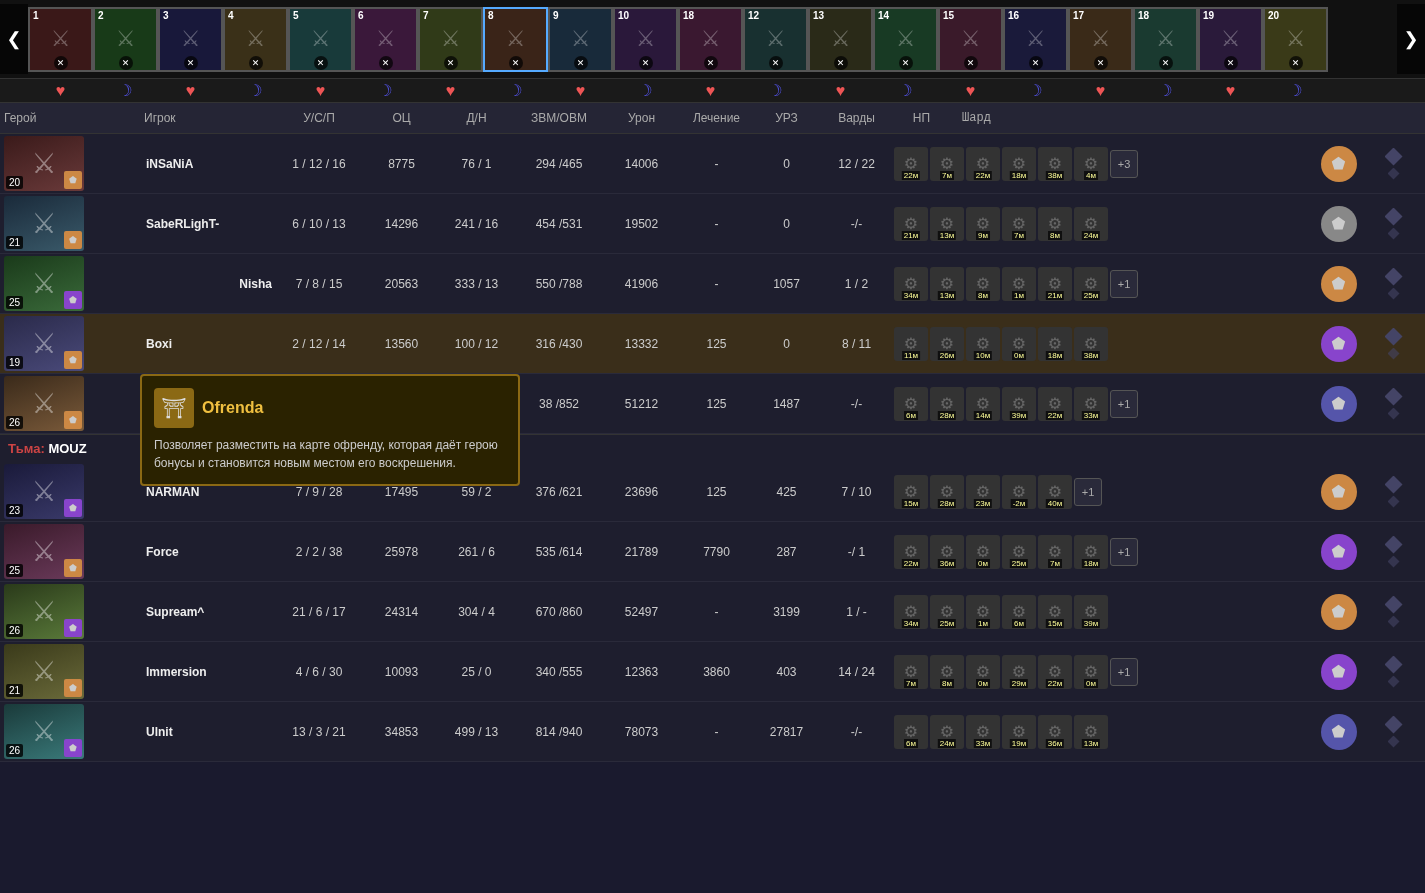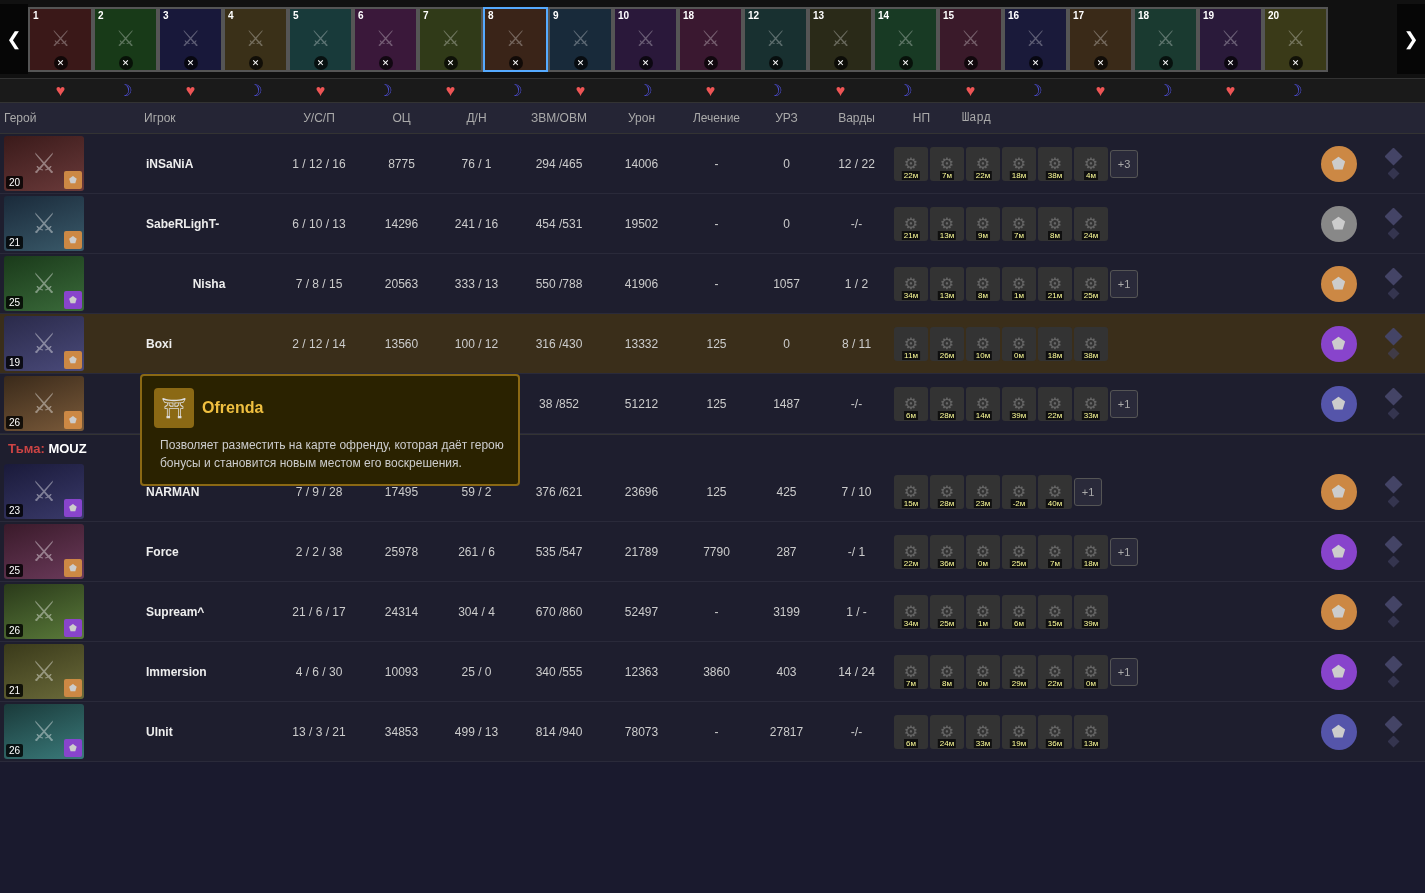"Nisha" div.col-cell { text-align: center -> right }
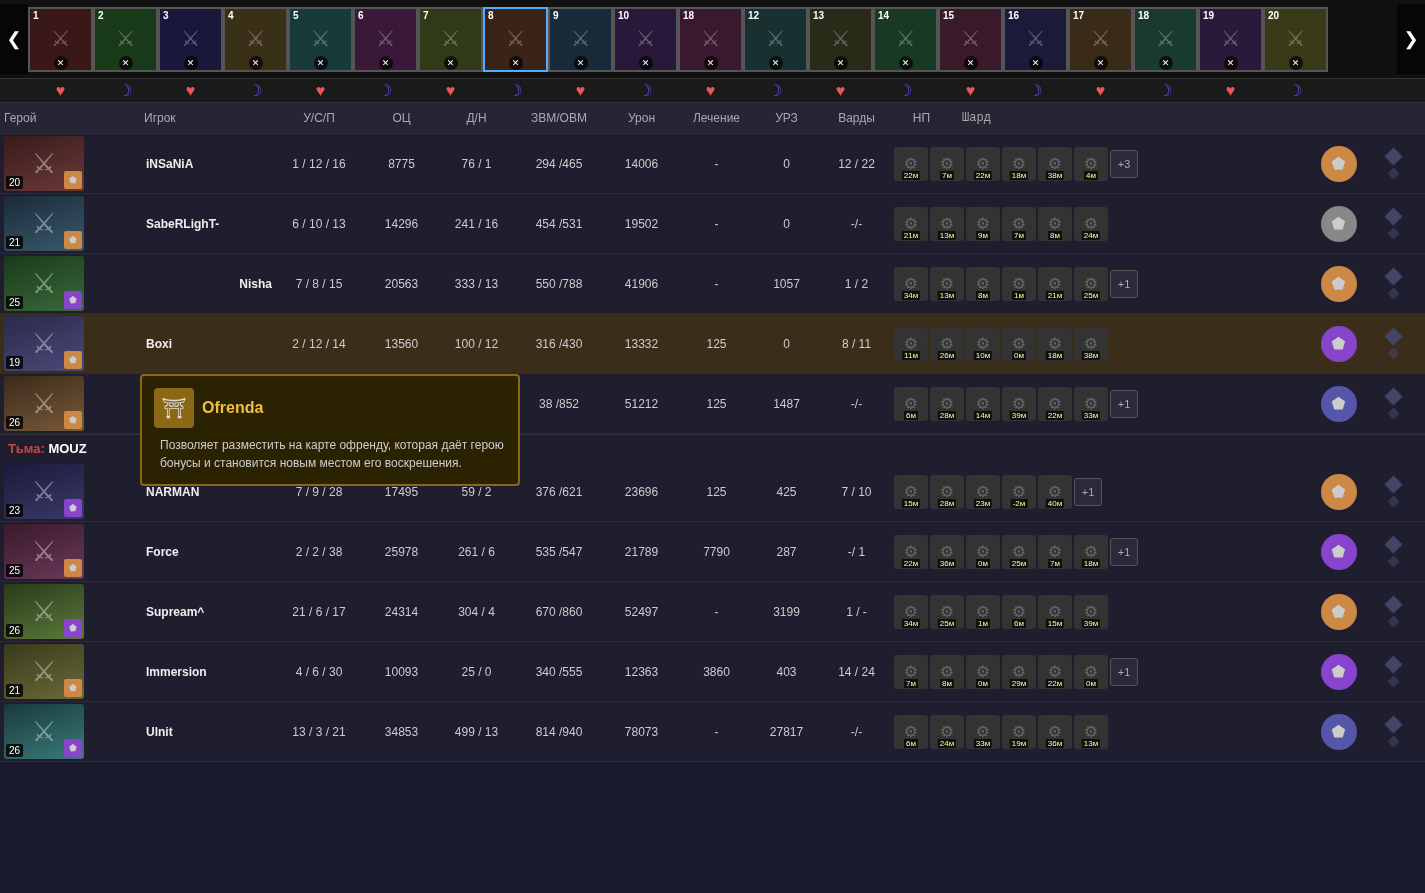"Позволяет разместить на карте офренду," .tooltip-desc { margin-left: 6px -> none }
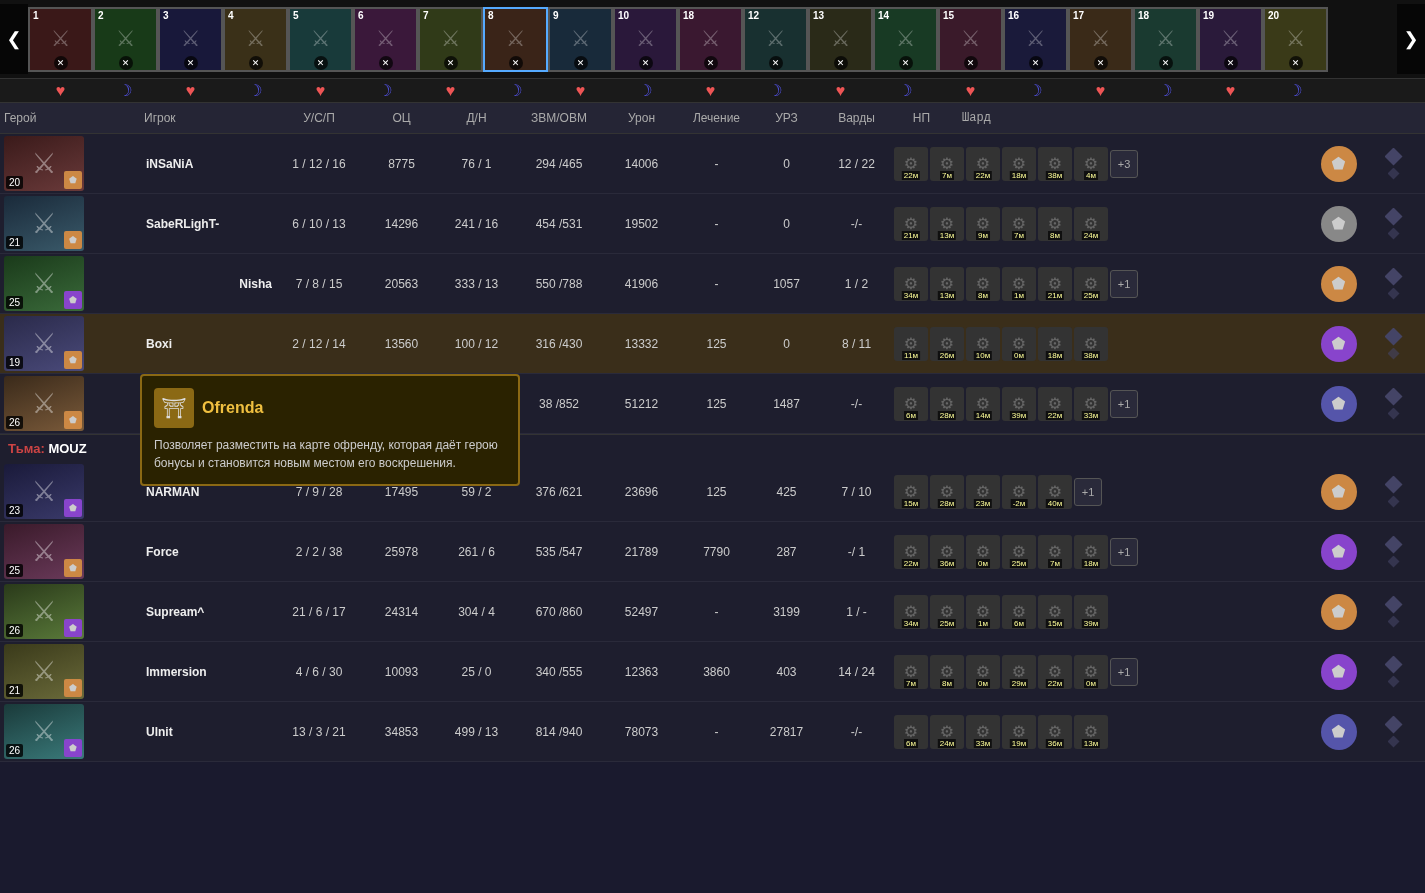"535 /547" div.col-cell { text: /547 -> /614 }
